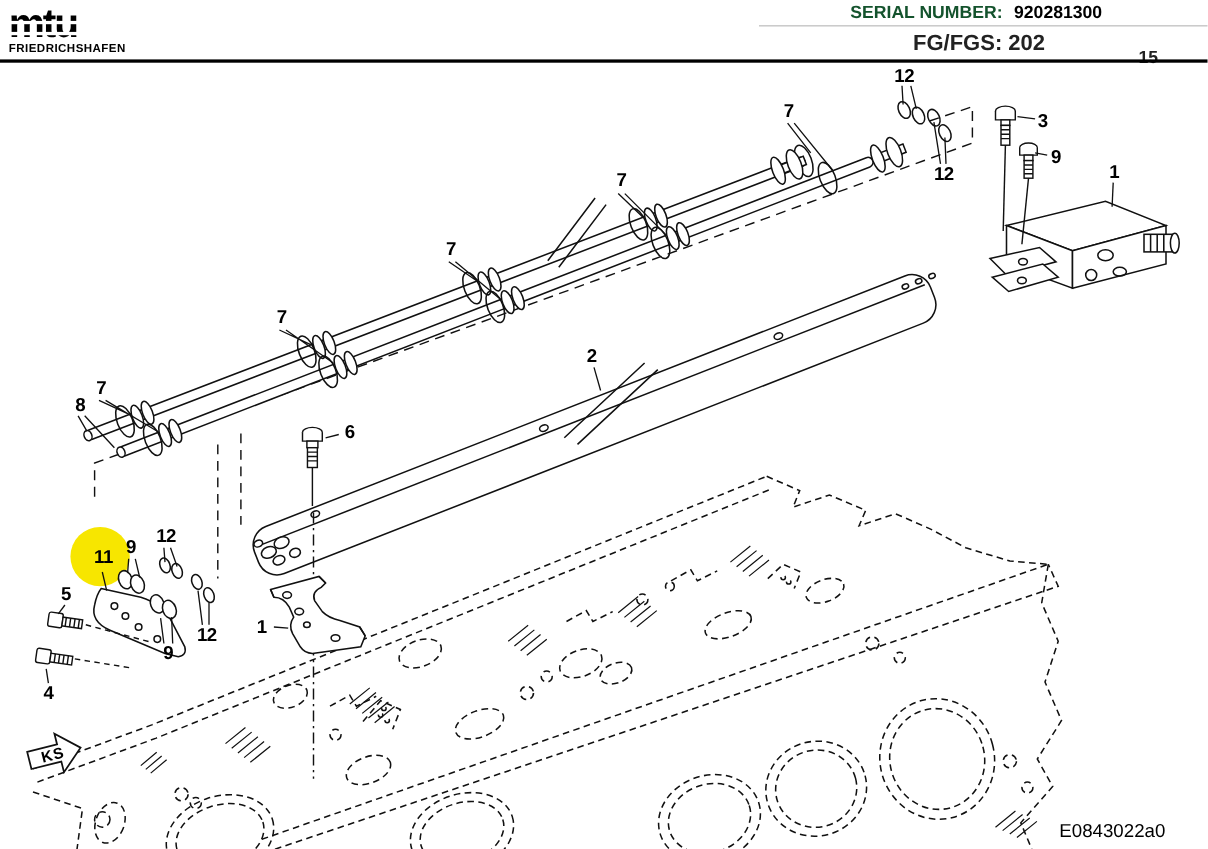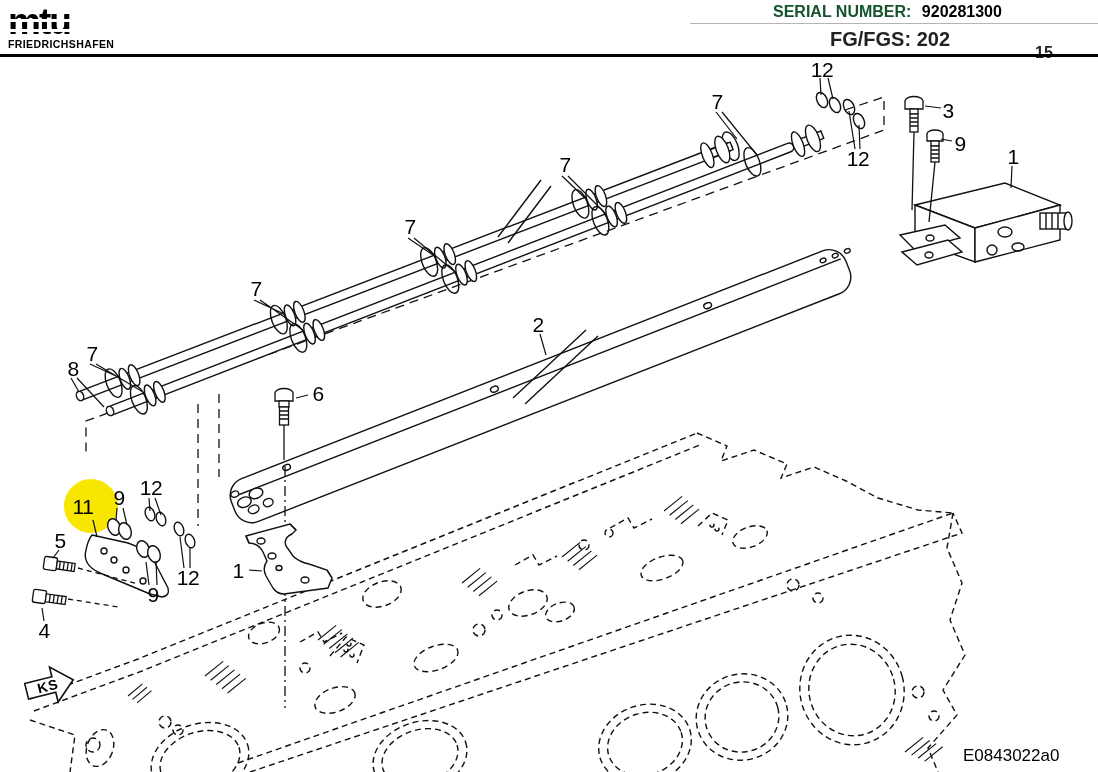"12" .co { font-size: 21px -> 17px; font-weight: normal -> bold }
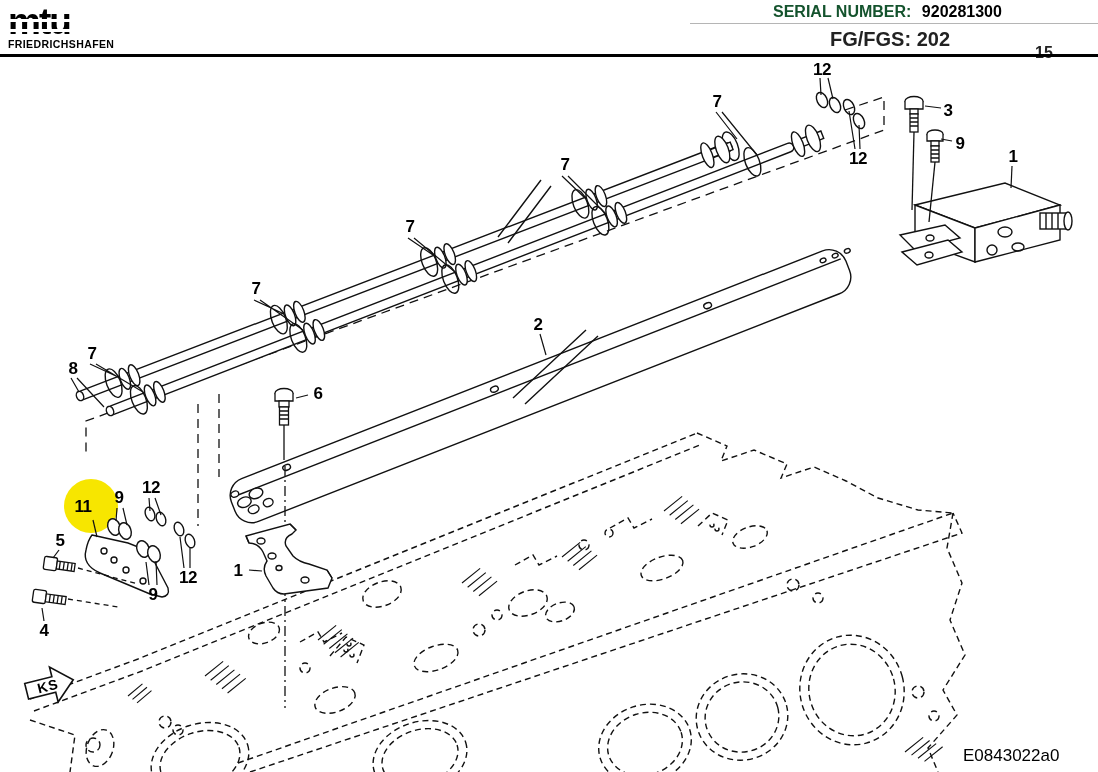"11" div.co { left: 83px -> 94px }
